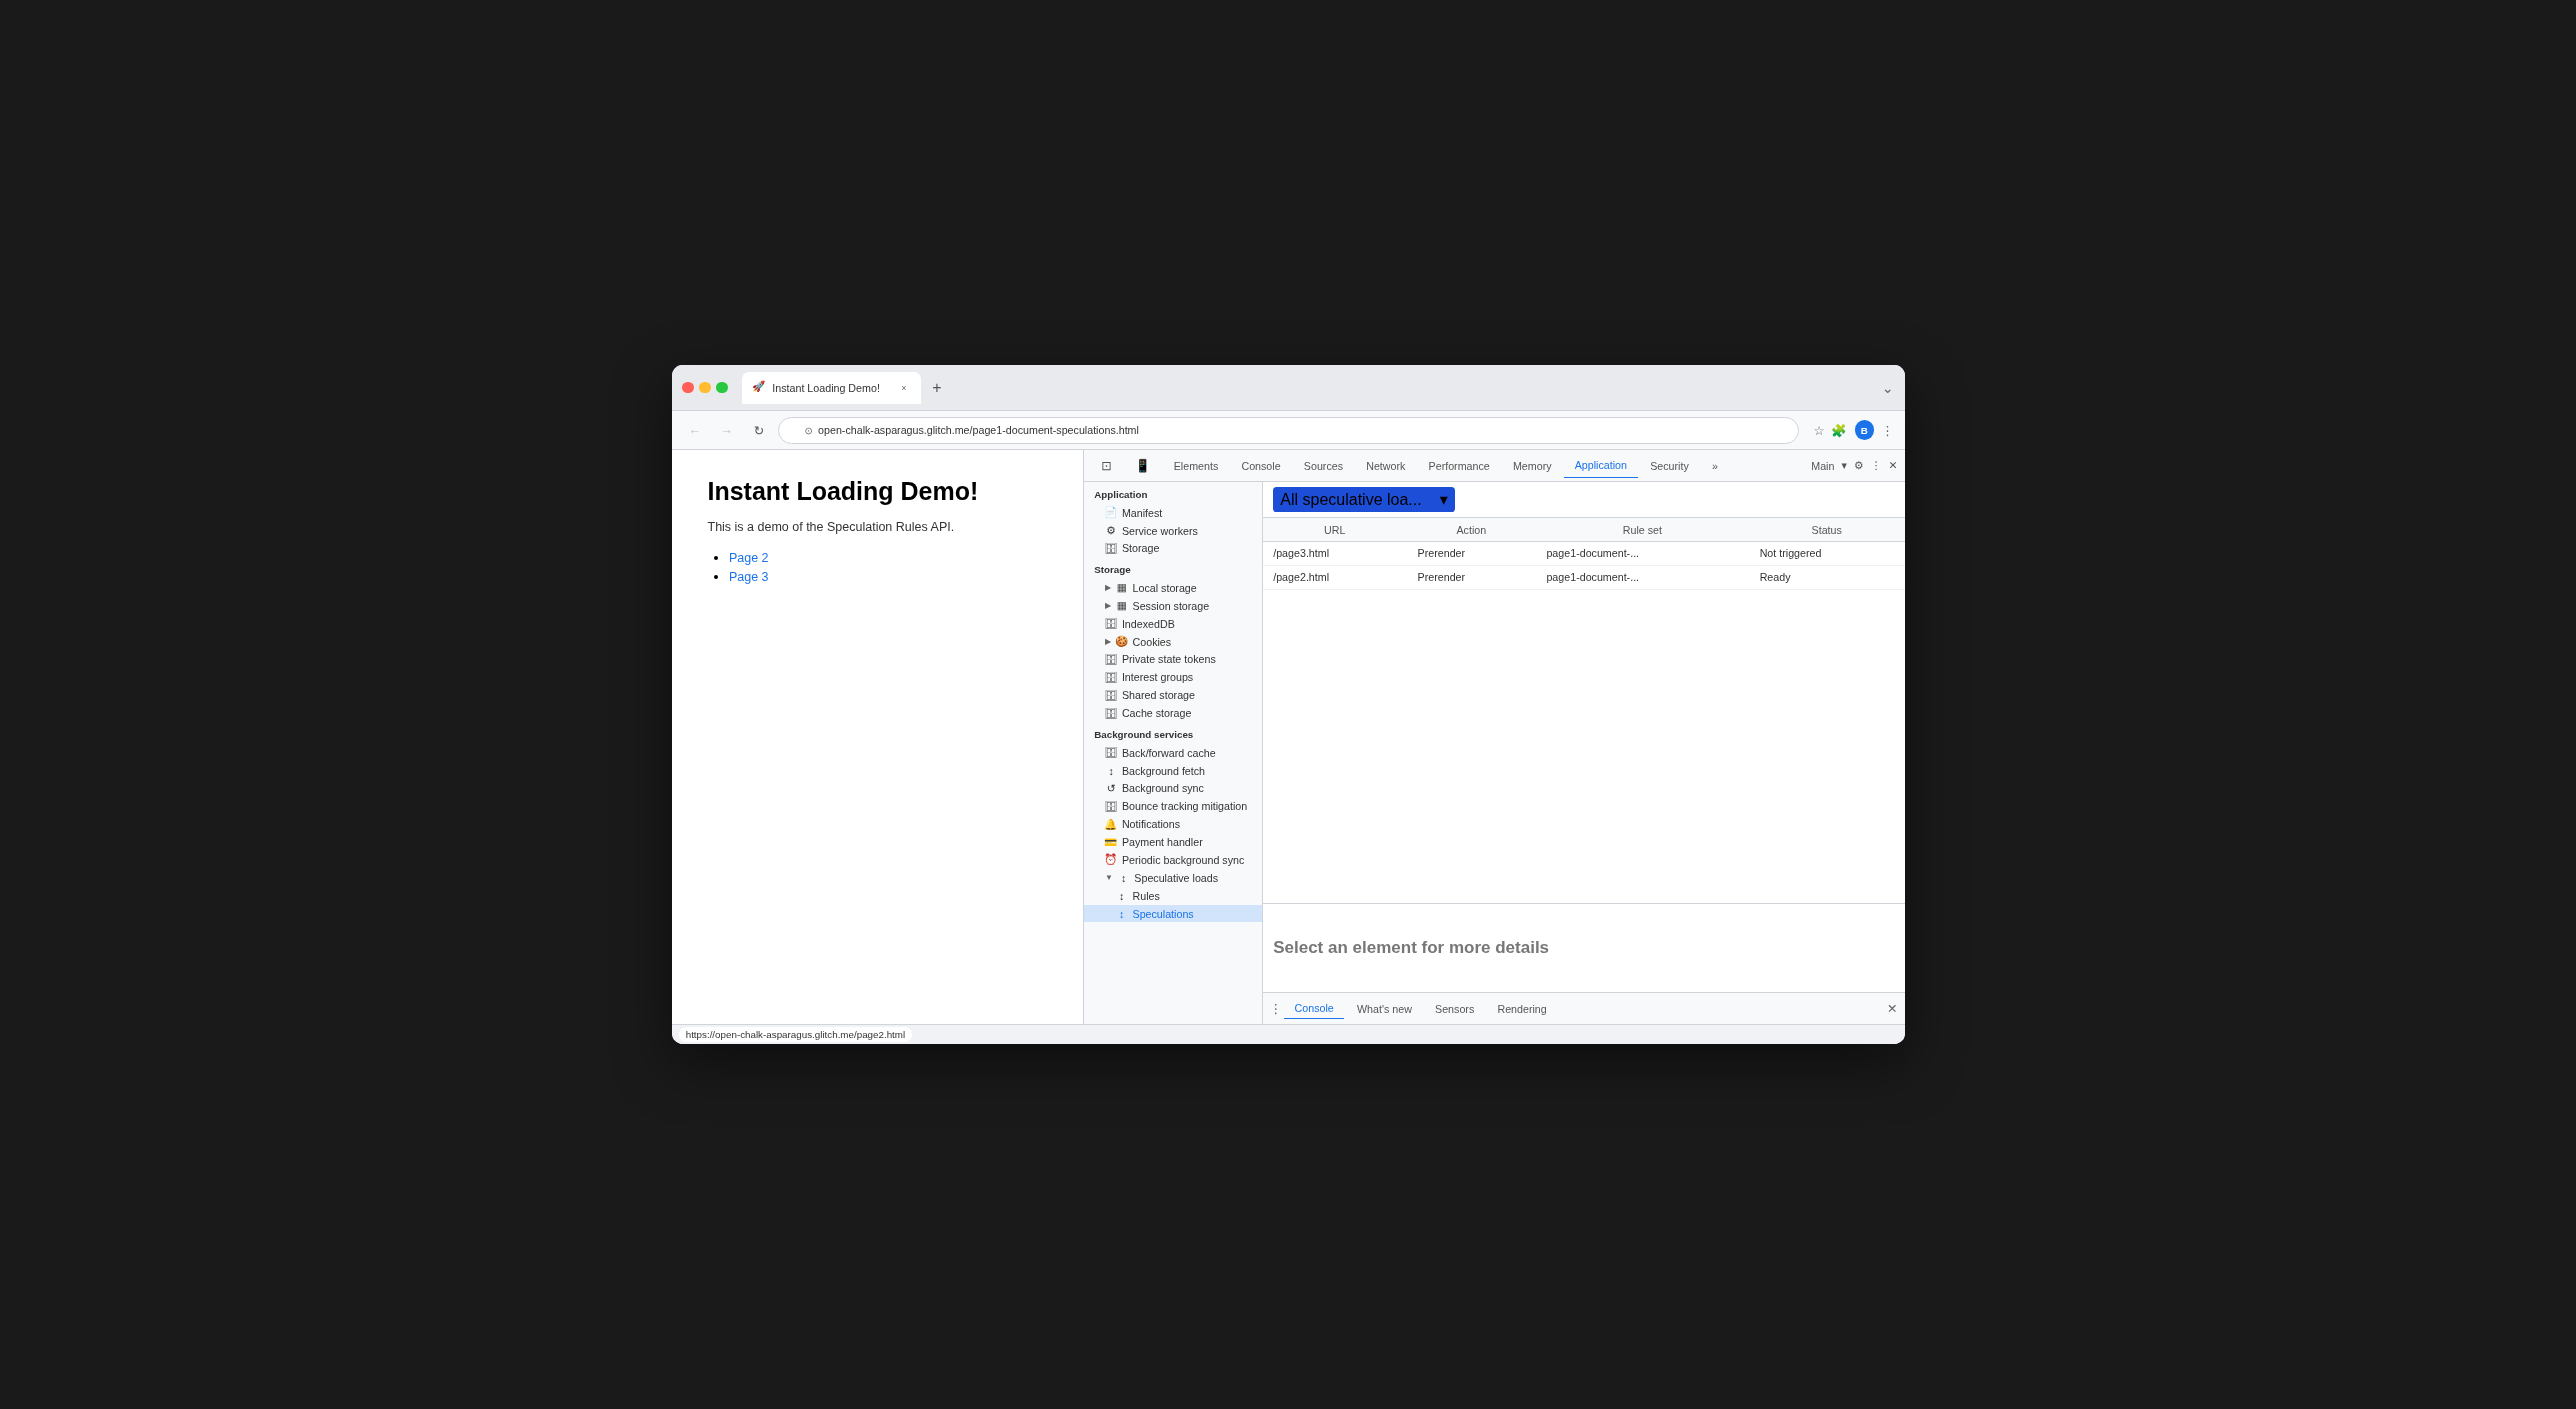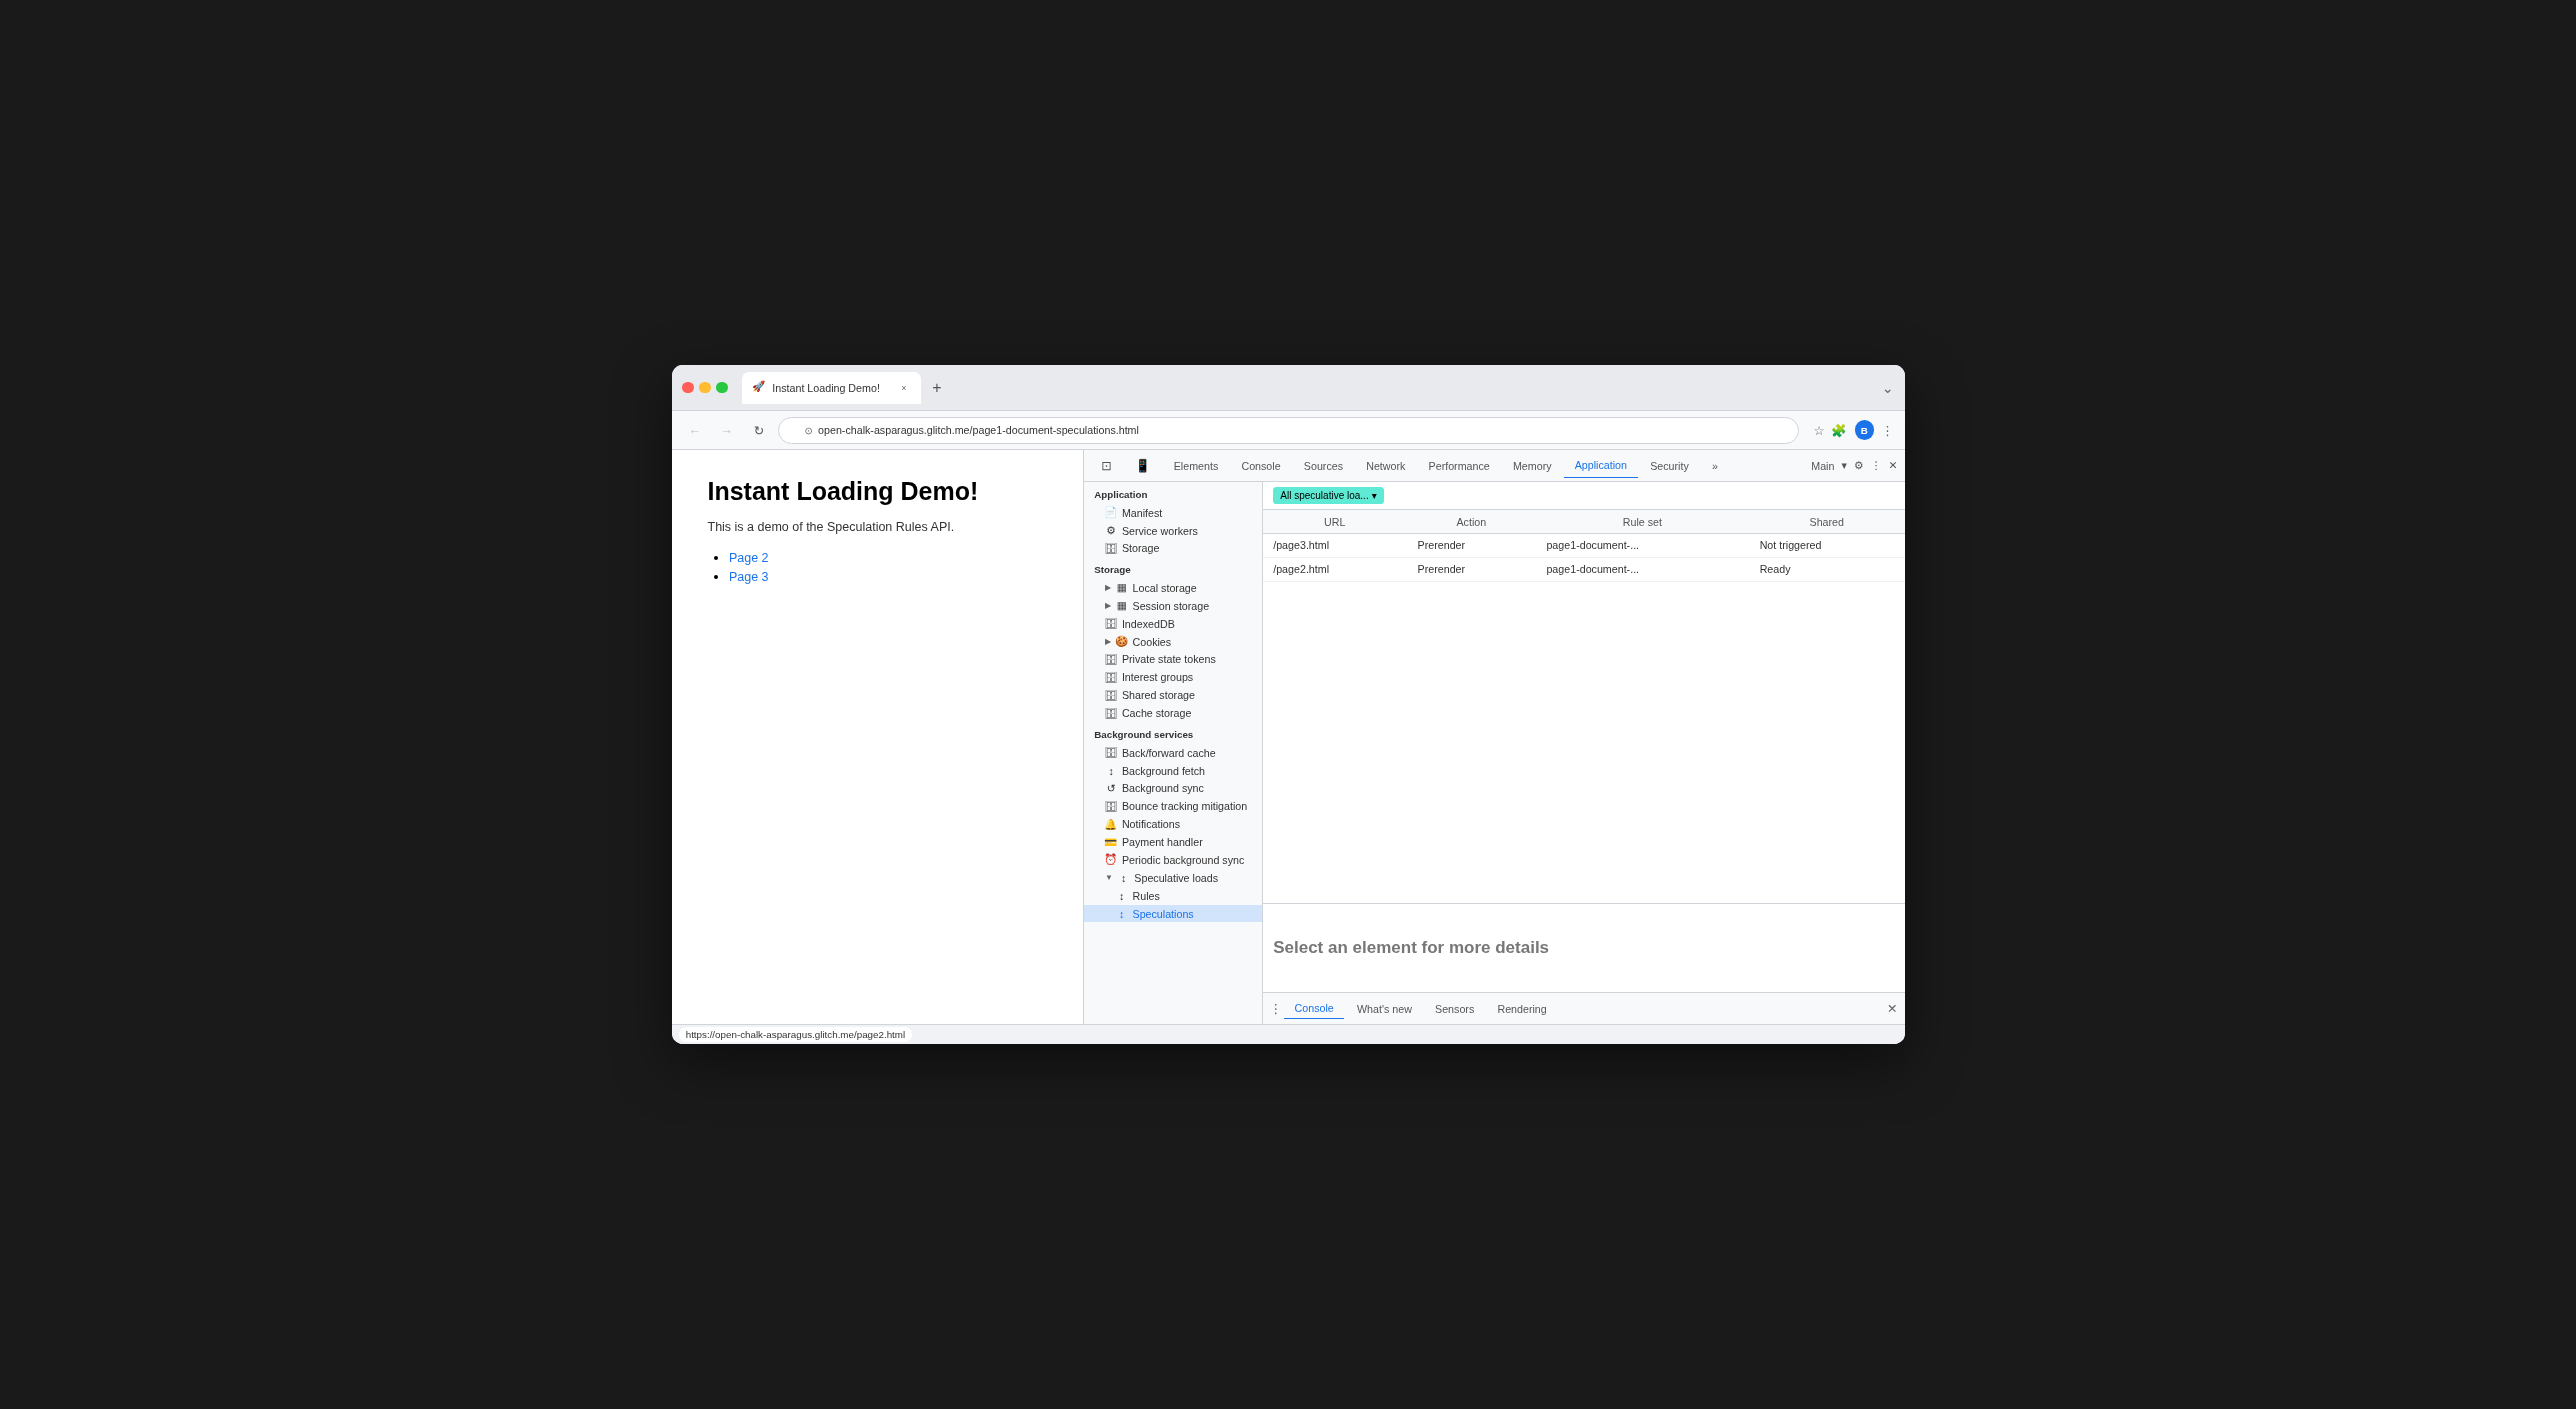"All speculative loa..." .speculation-filter { background: #5eead4 -> #1d4ed8; font-size: 10px -> 16px; gap: 3px -> 18px }
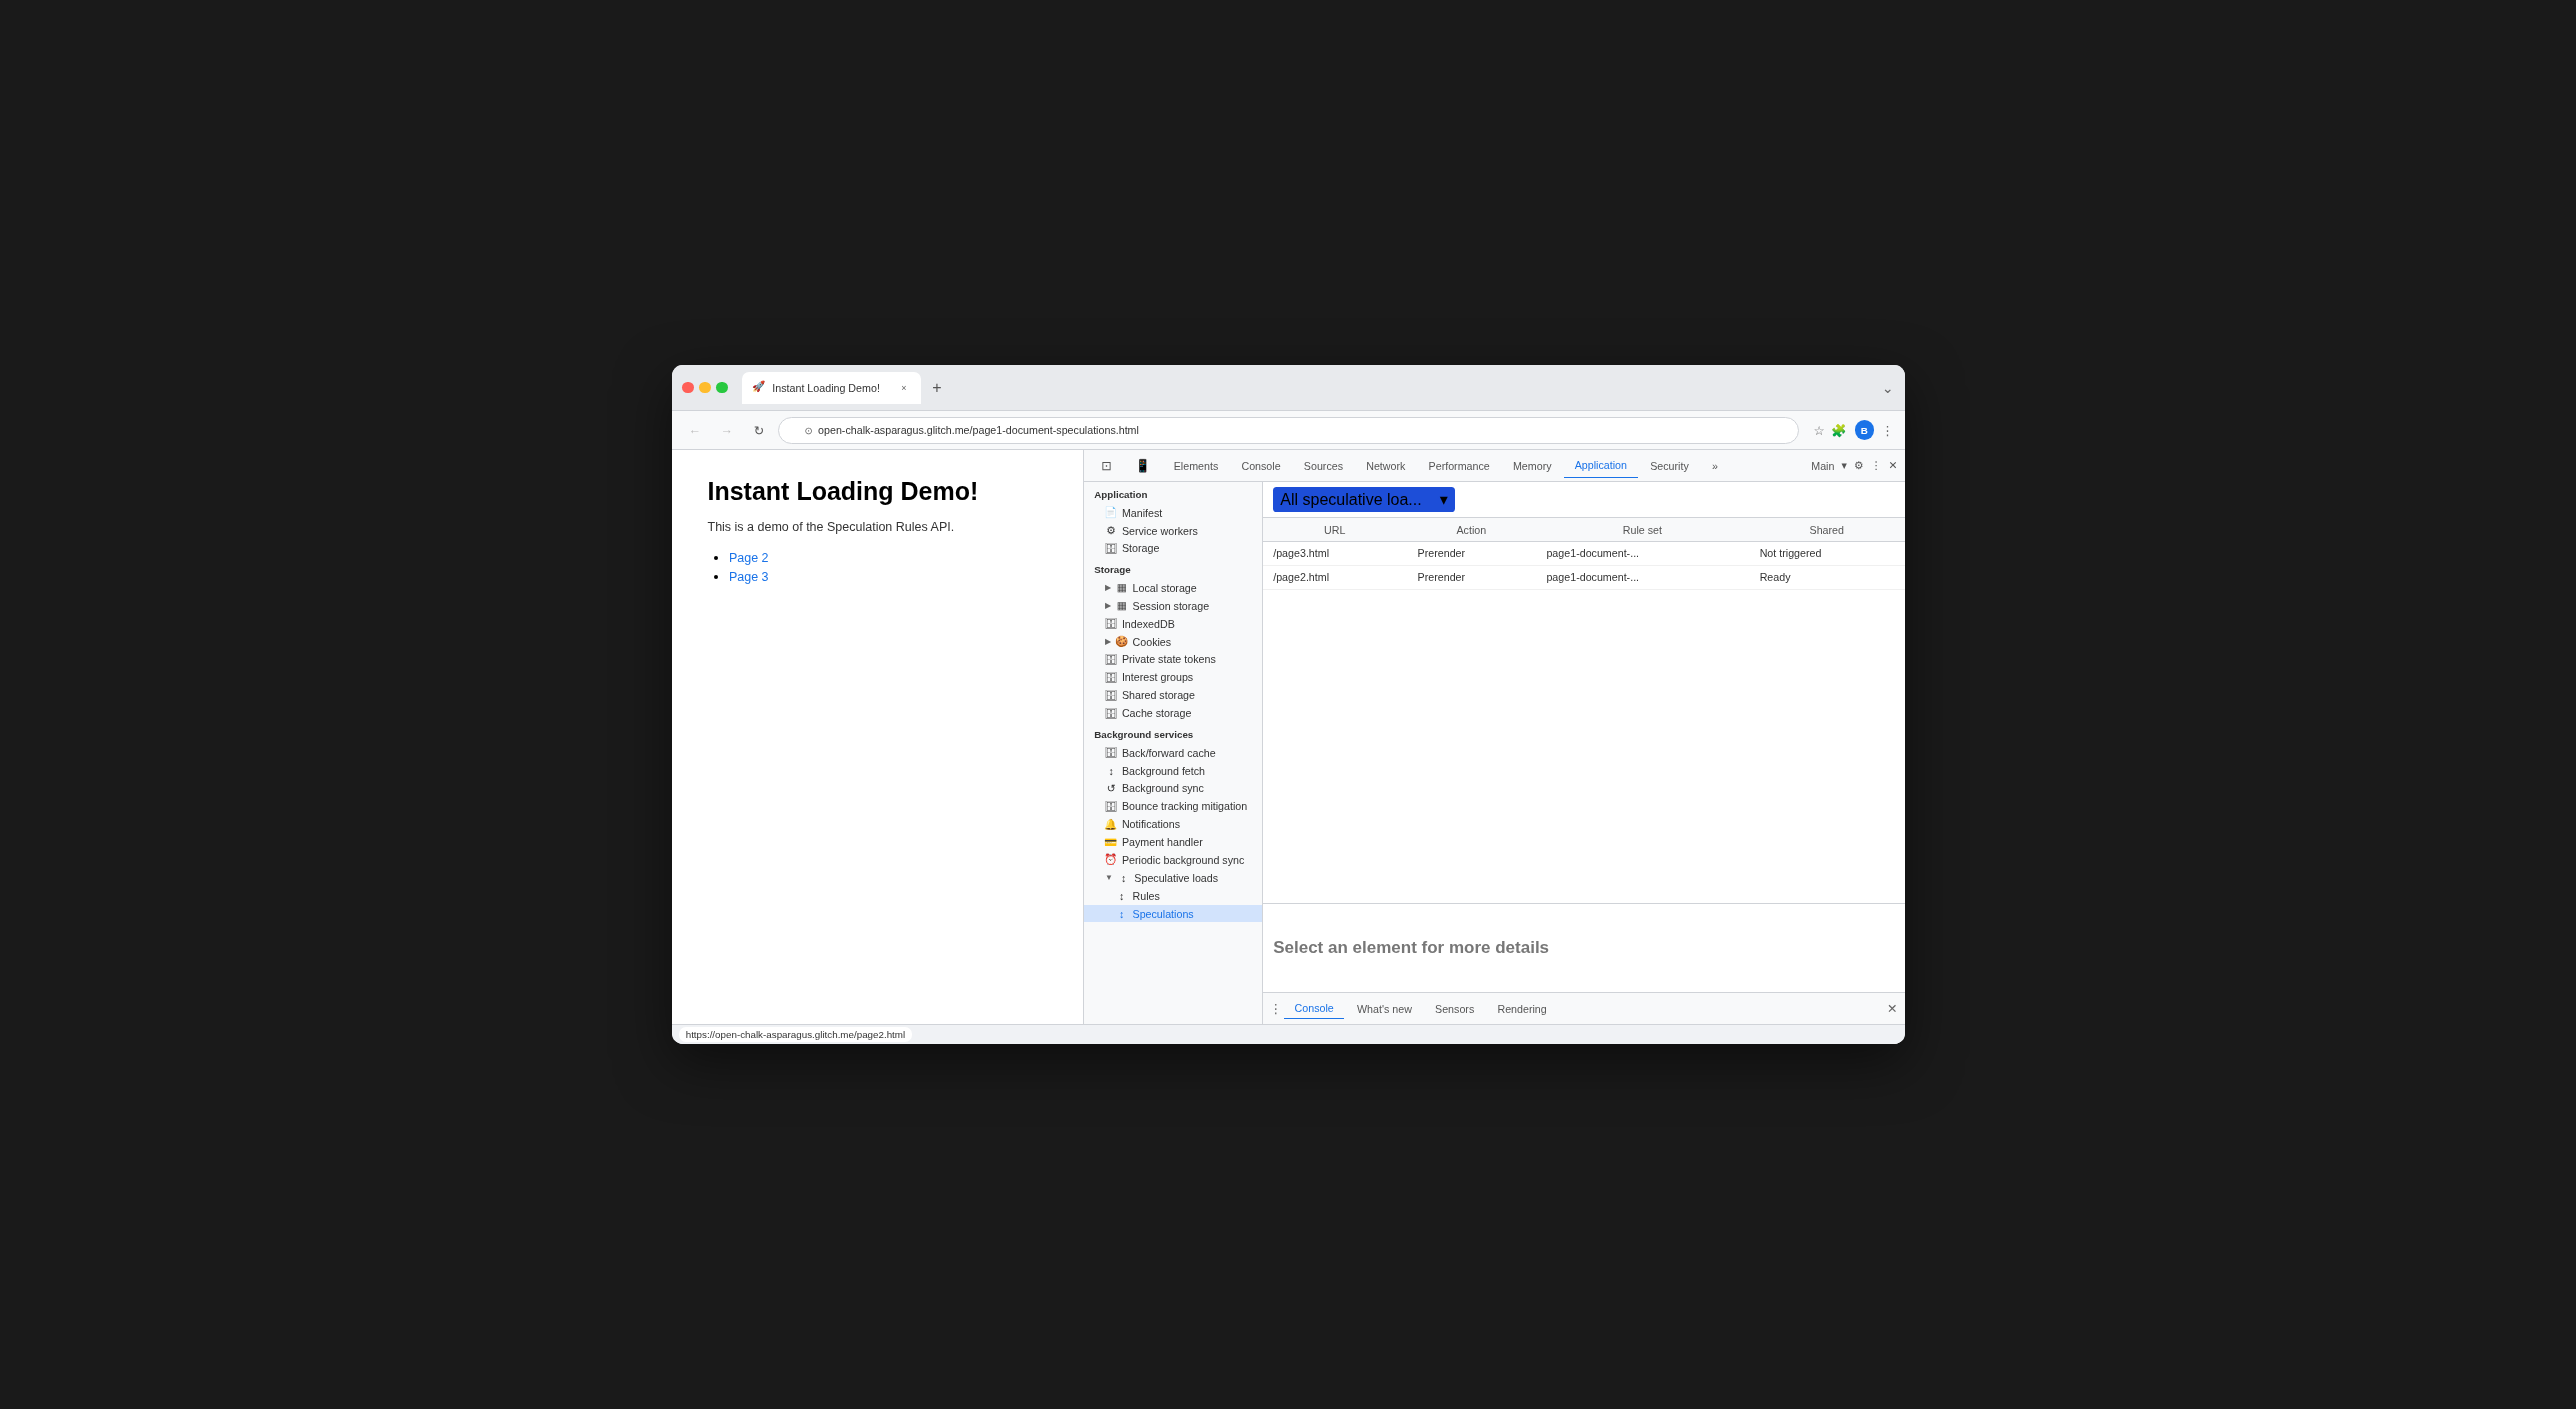"Shared" th { text: Shared -> Status }
